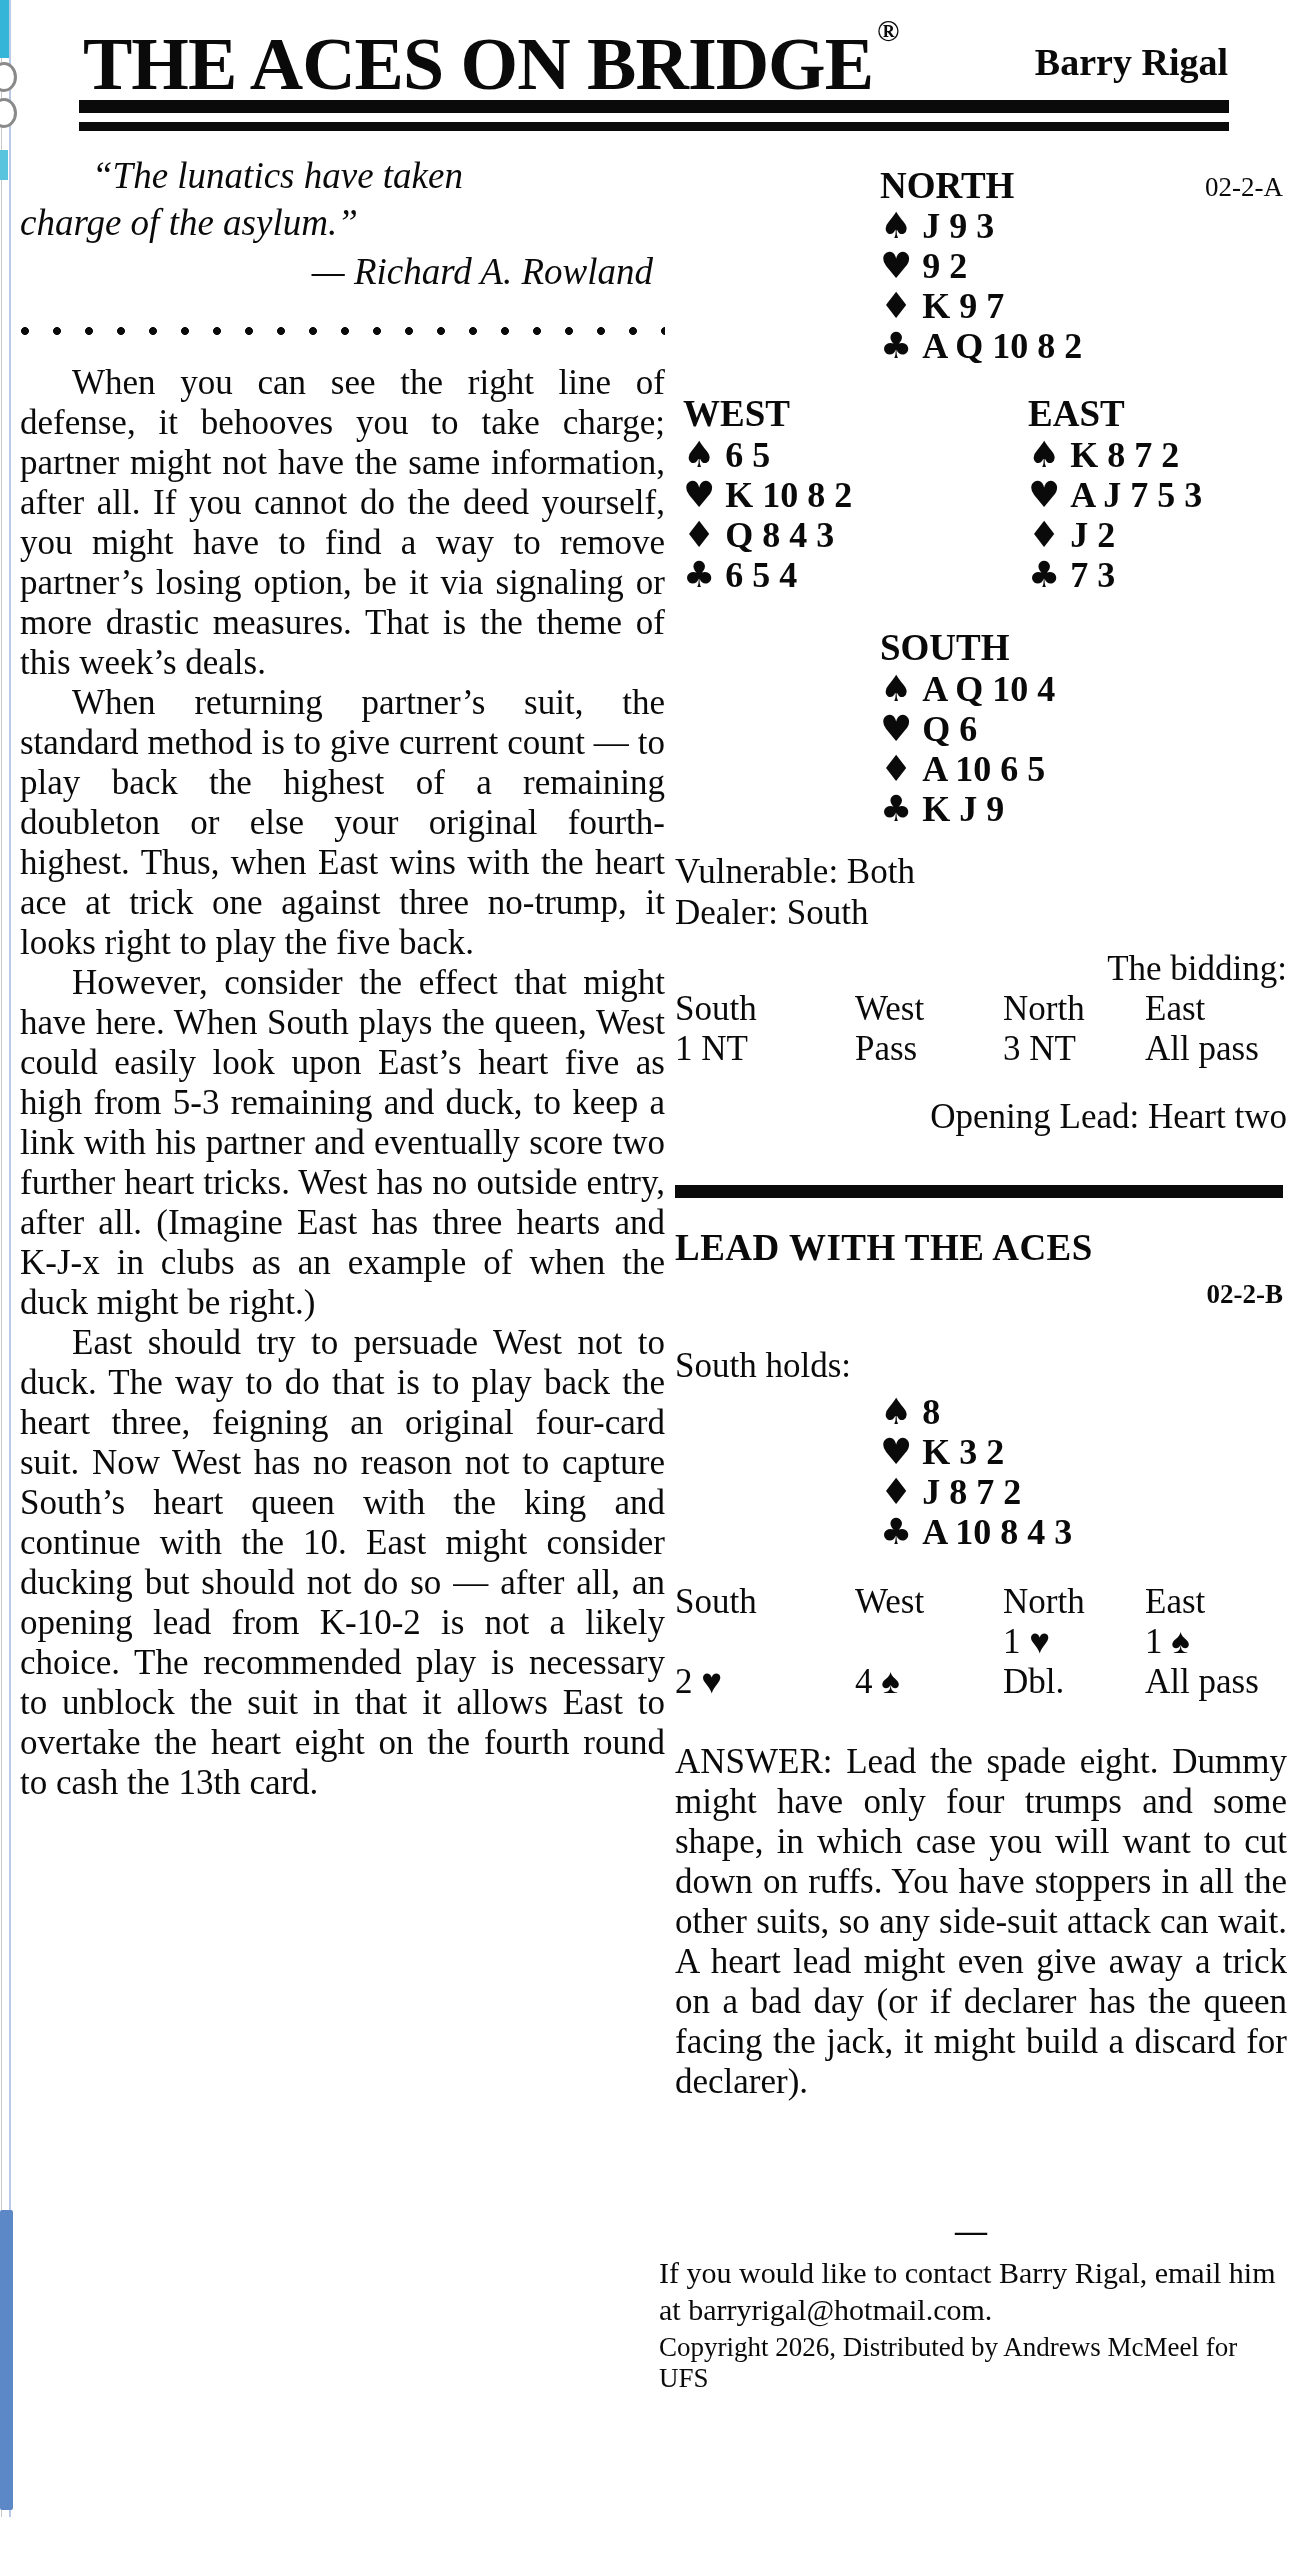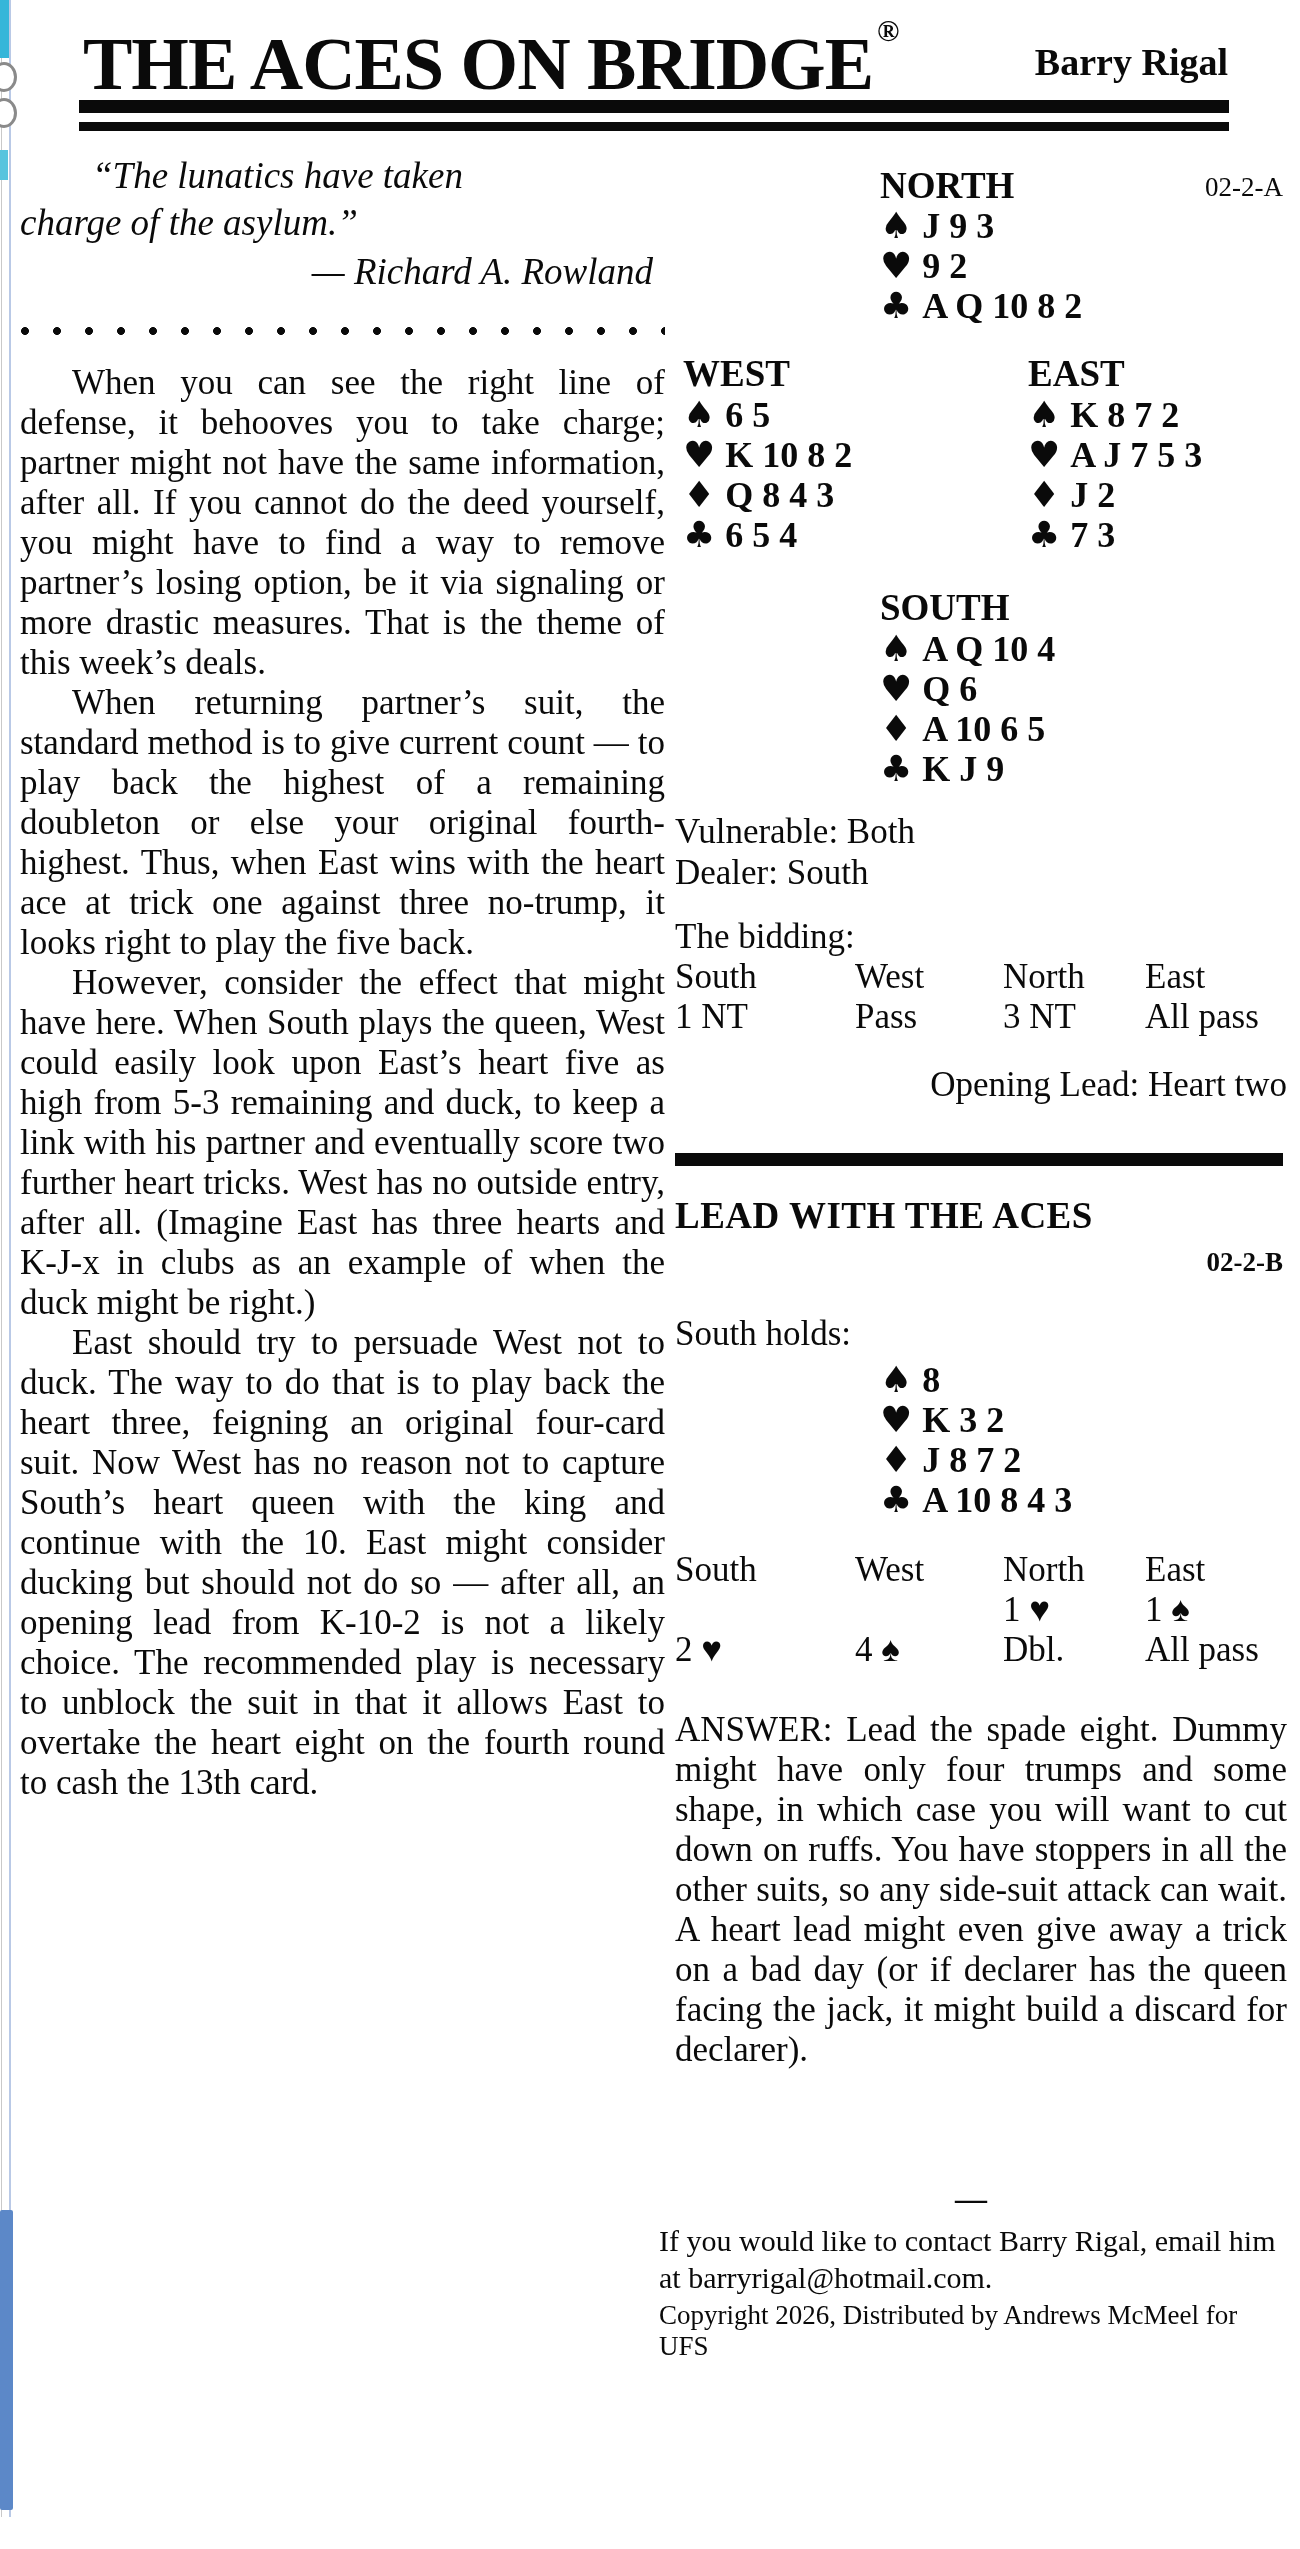"♦ K 9 7" div.suit-row { html: none -> <div><span>♦</span><span>K 9 7</span></div> }
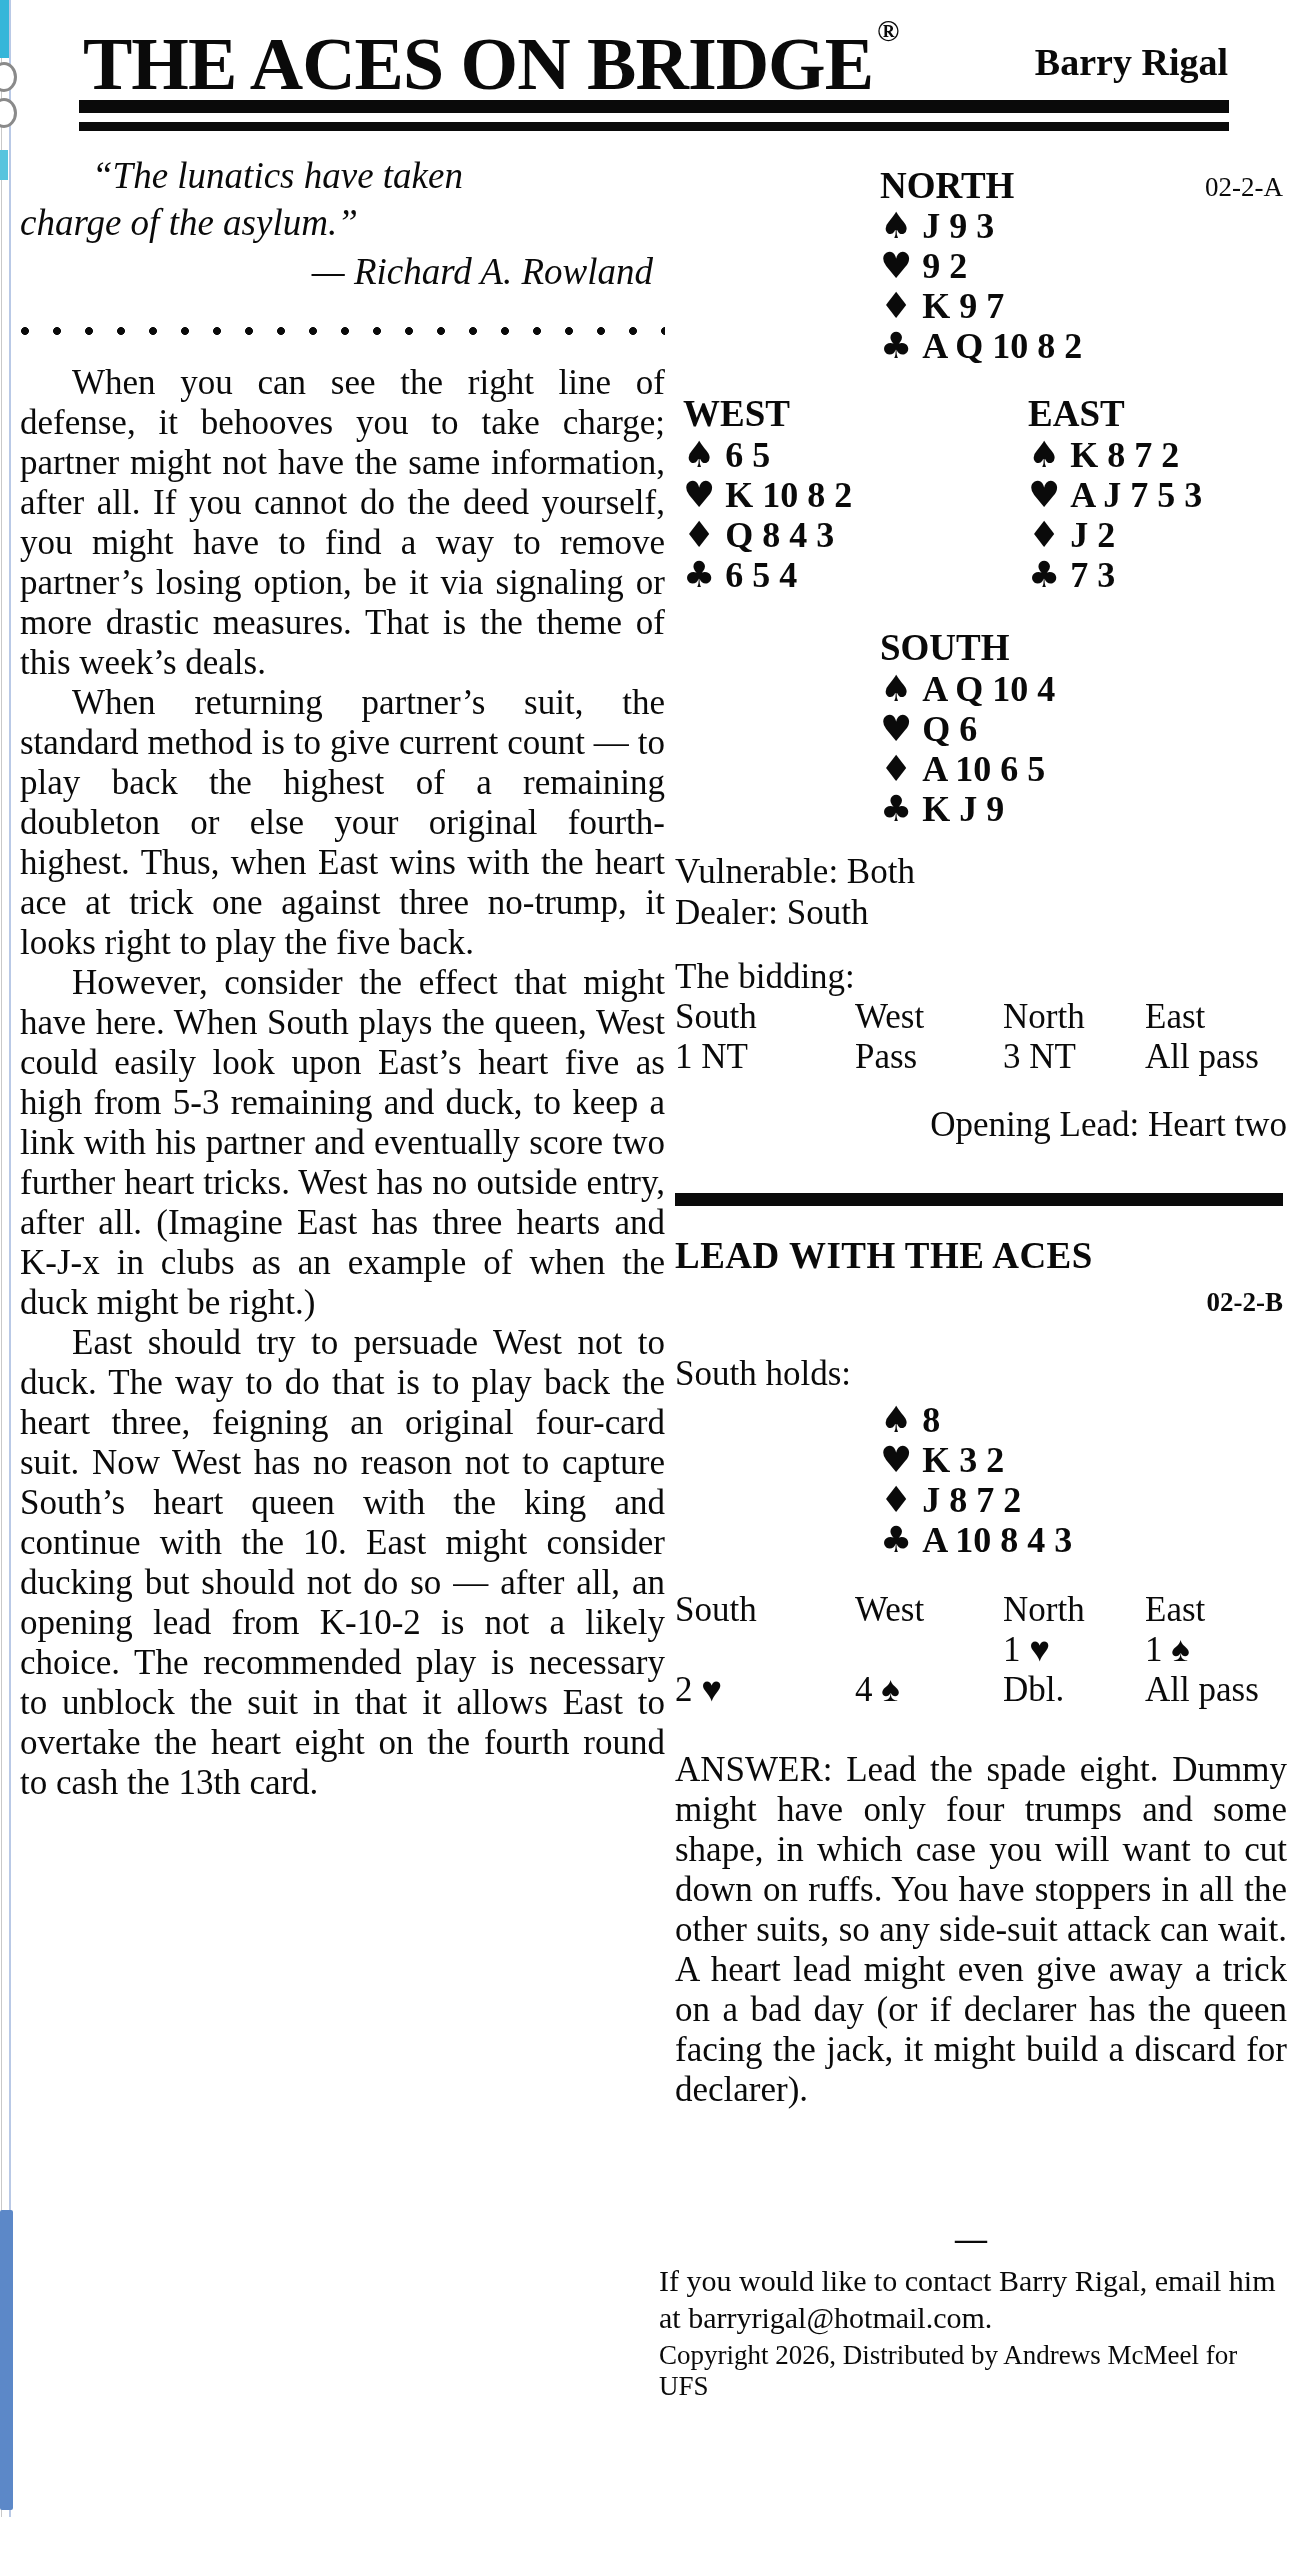"The bidding:" .bid-label { margin-top: 24px -> 16px; text-align: none -> right }
